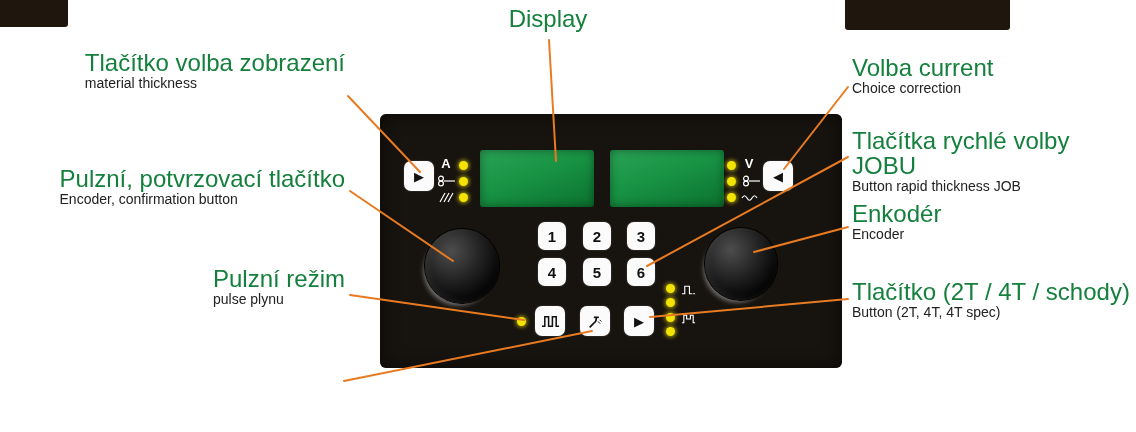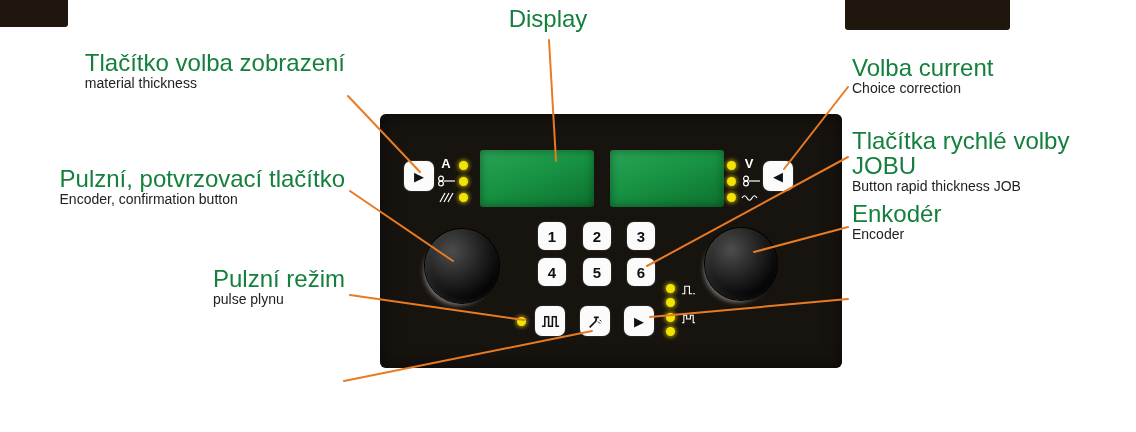"Tlačítko (2T / 4T /" div.lbl { html: none -> <div> <div>Tlačítko (2T / 4T / schody)</div> <div>Button (2T, 4T, 4T spec)</div> </div> }
